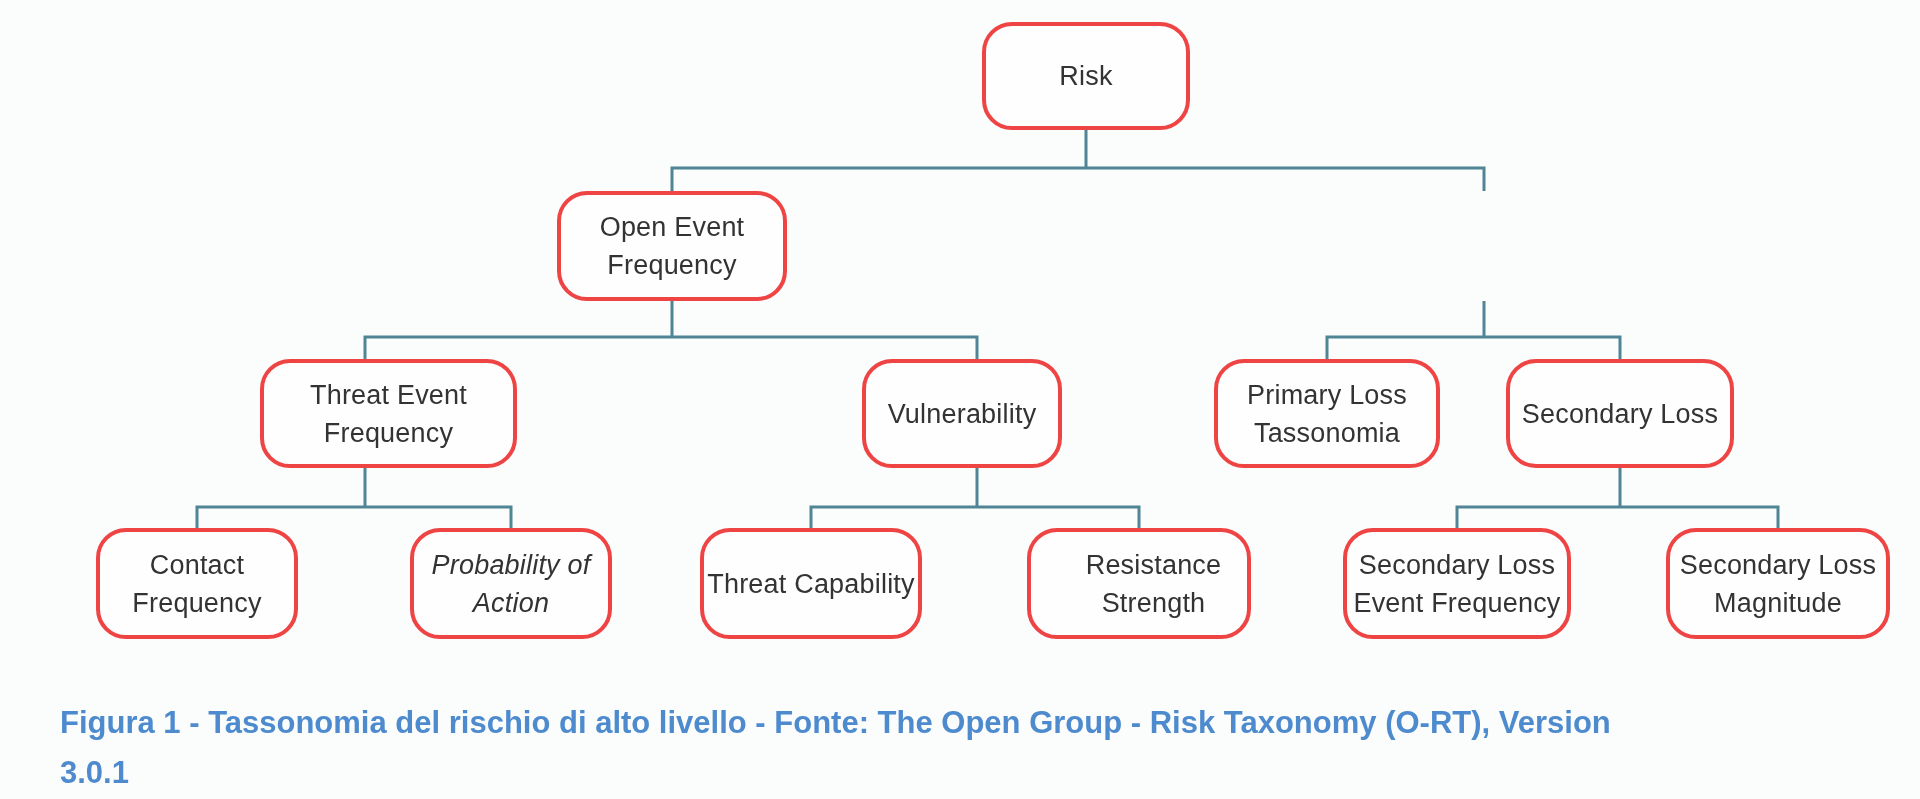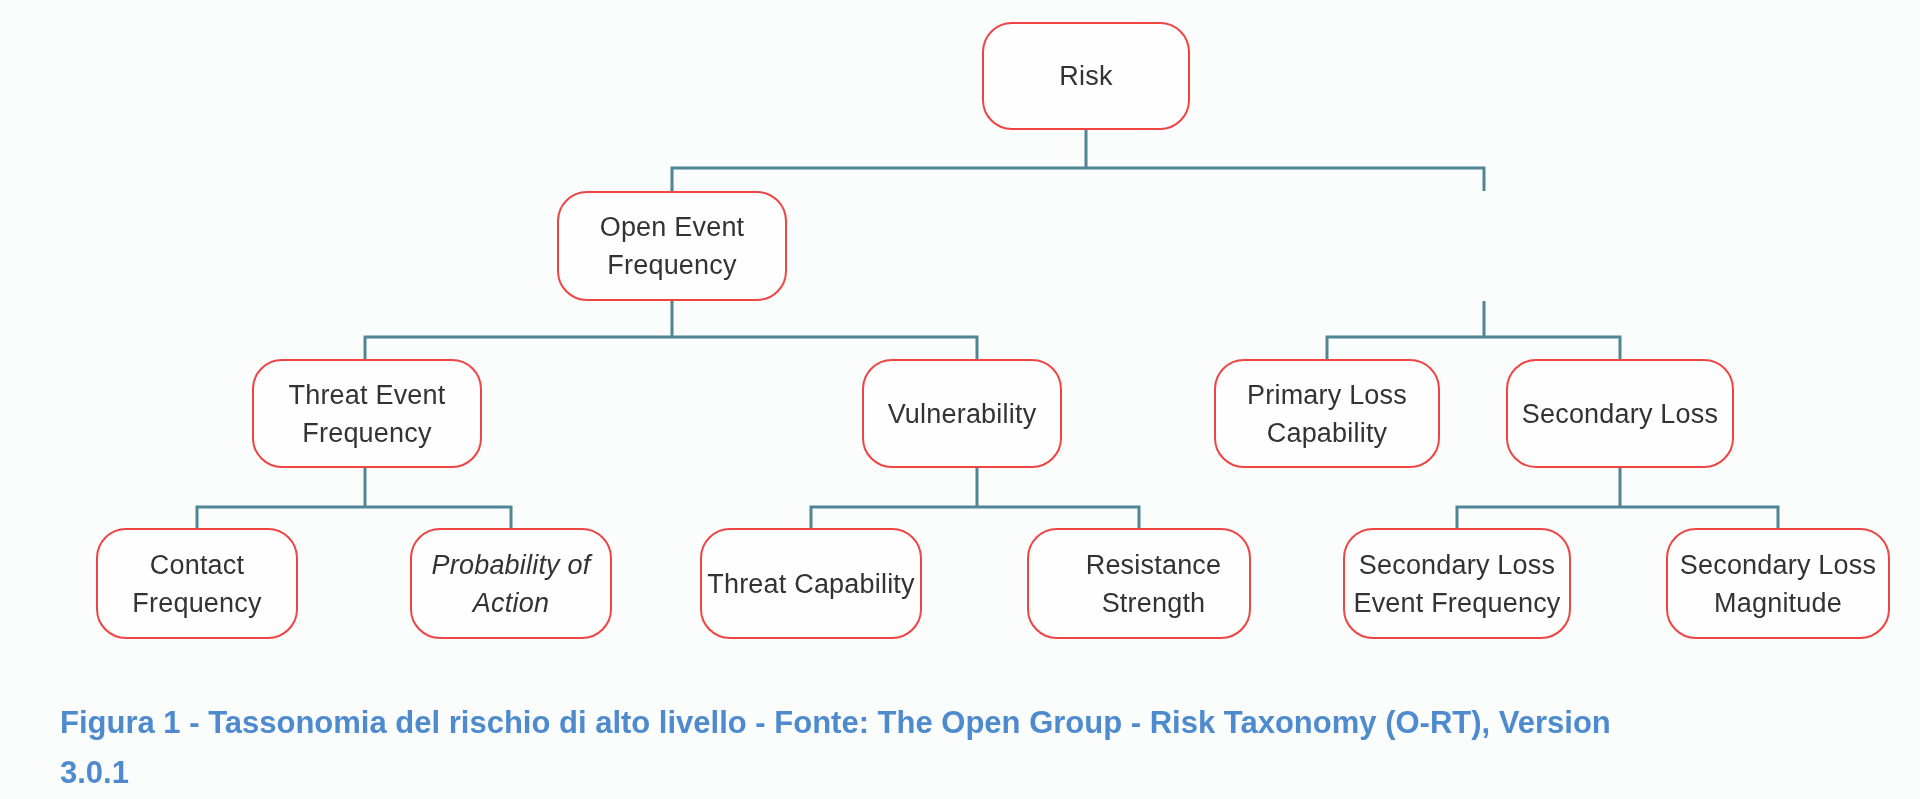"Risk" .node { border: 2px solid #ef4444 -> 4px solid #ef4444 }
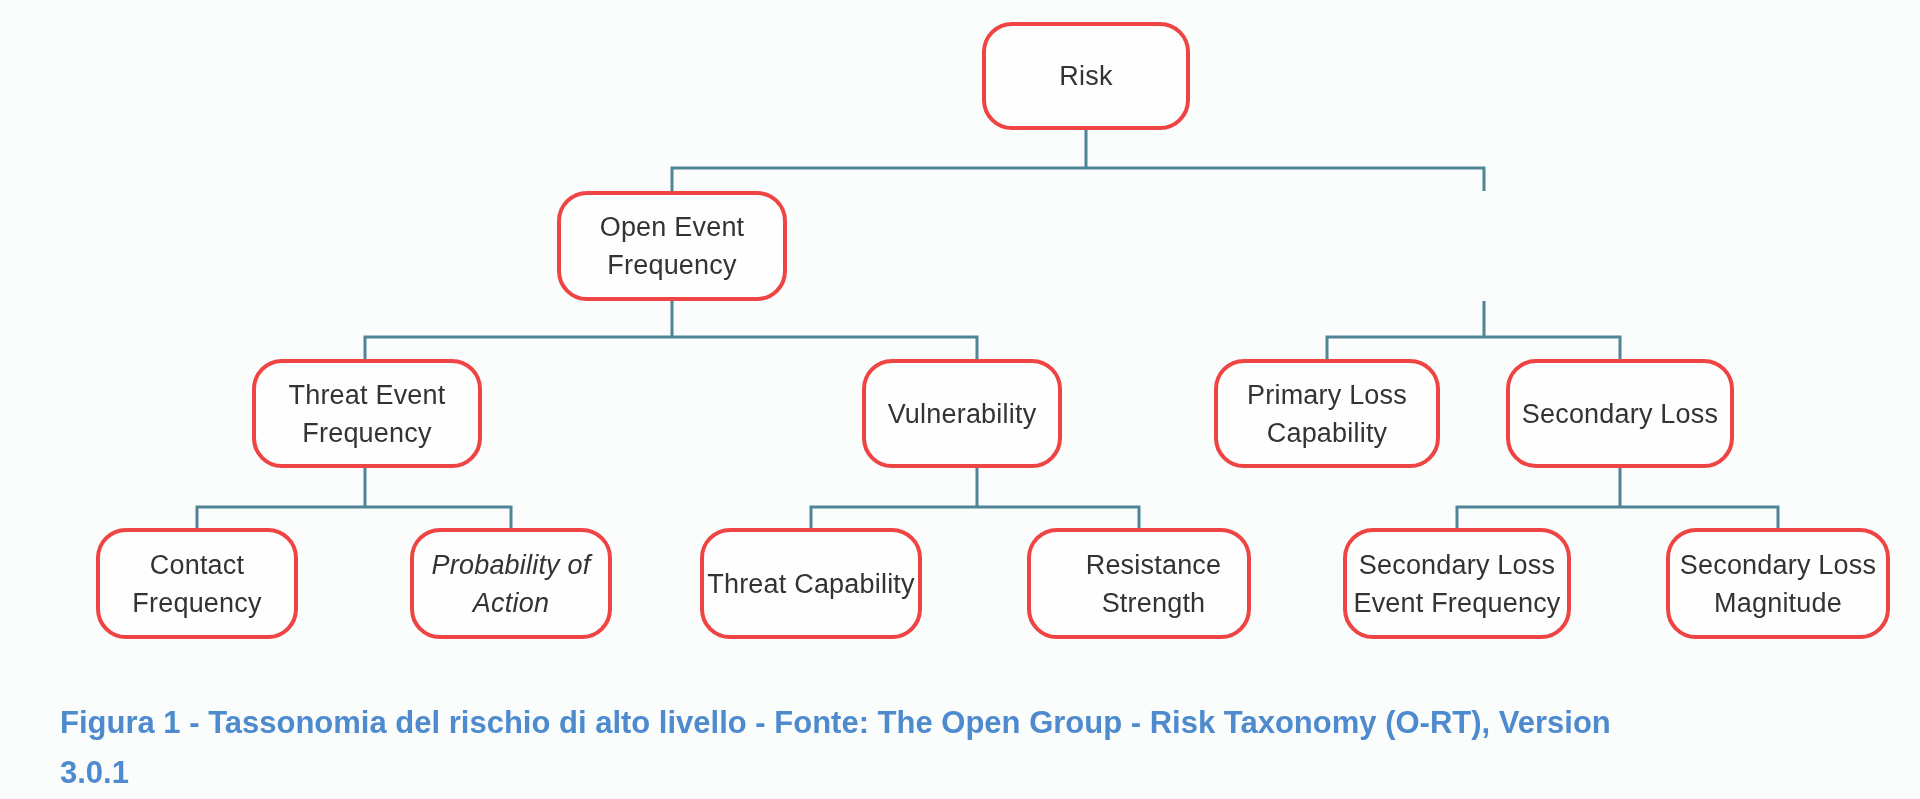"Threat Event" #node-threat-event-frequency { left: 252px -> 260px; width: 230px -> 257px }
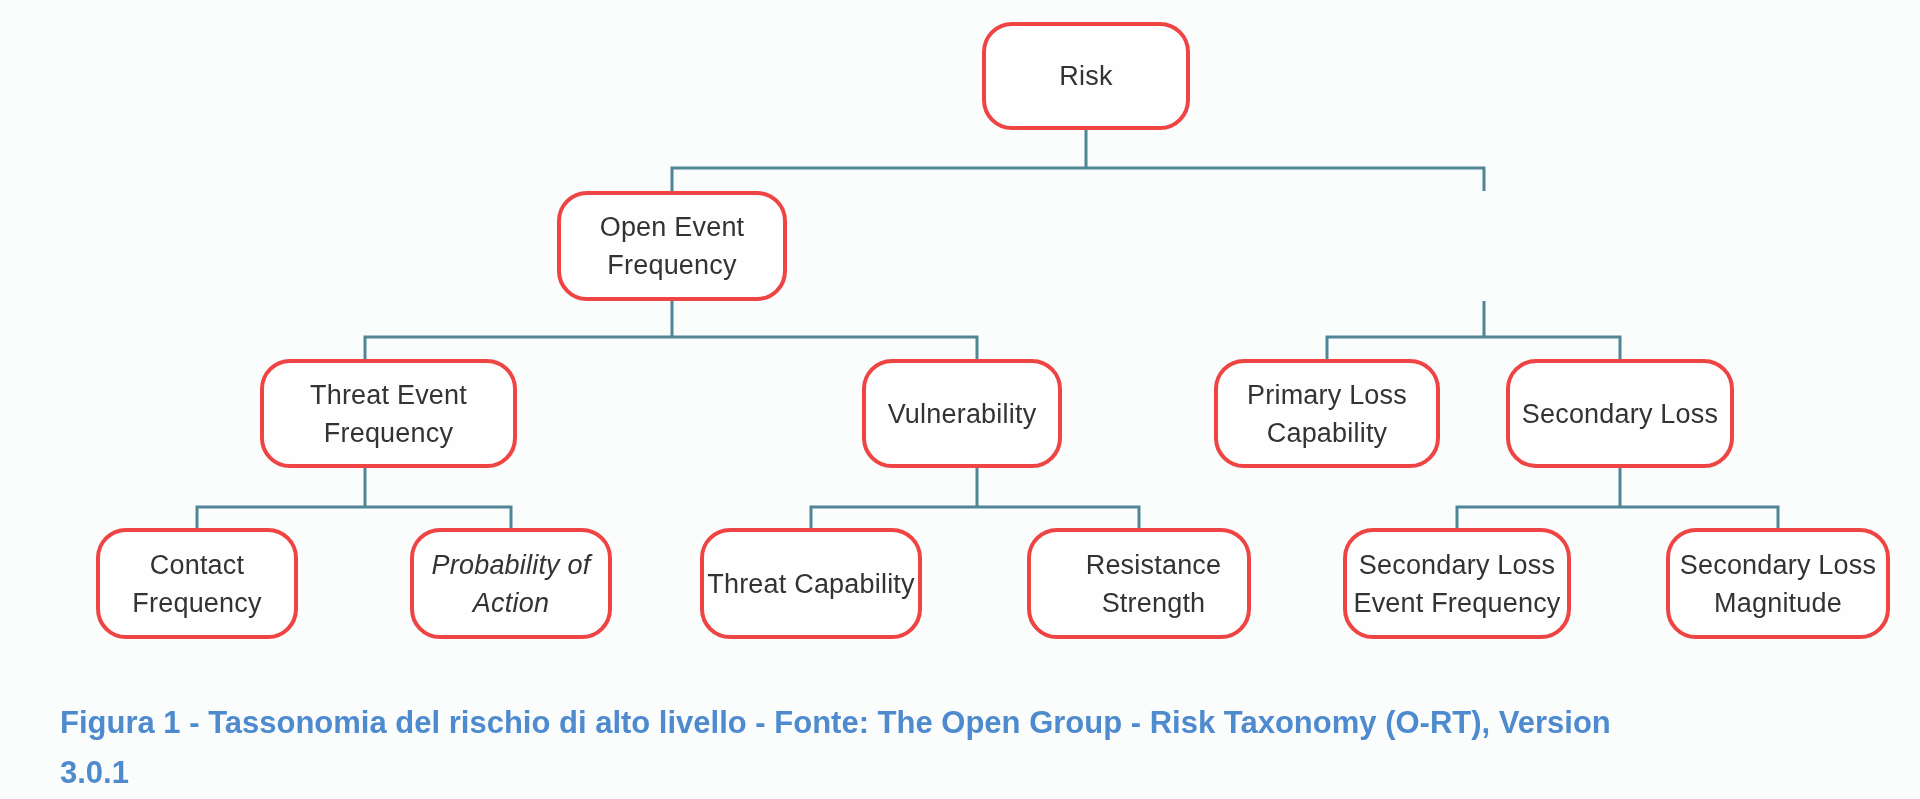"Primary Loss" span.node-label { text: Capability -> Tassonomia }
